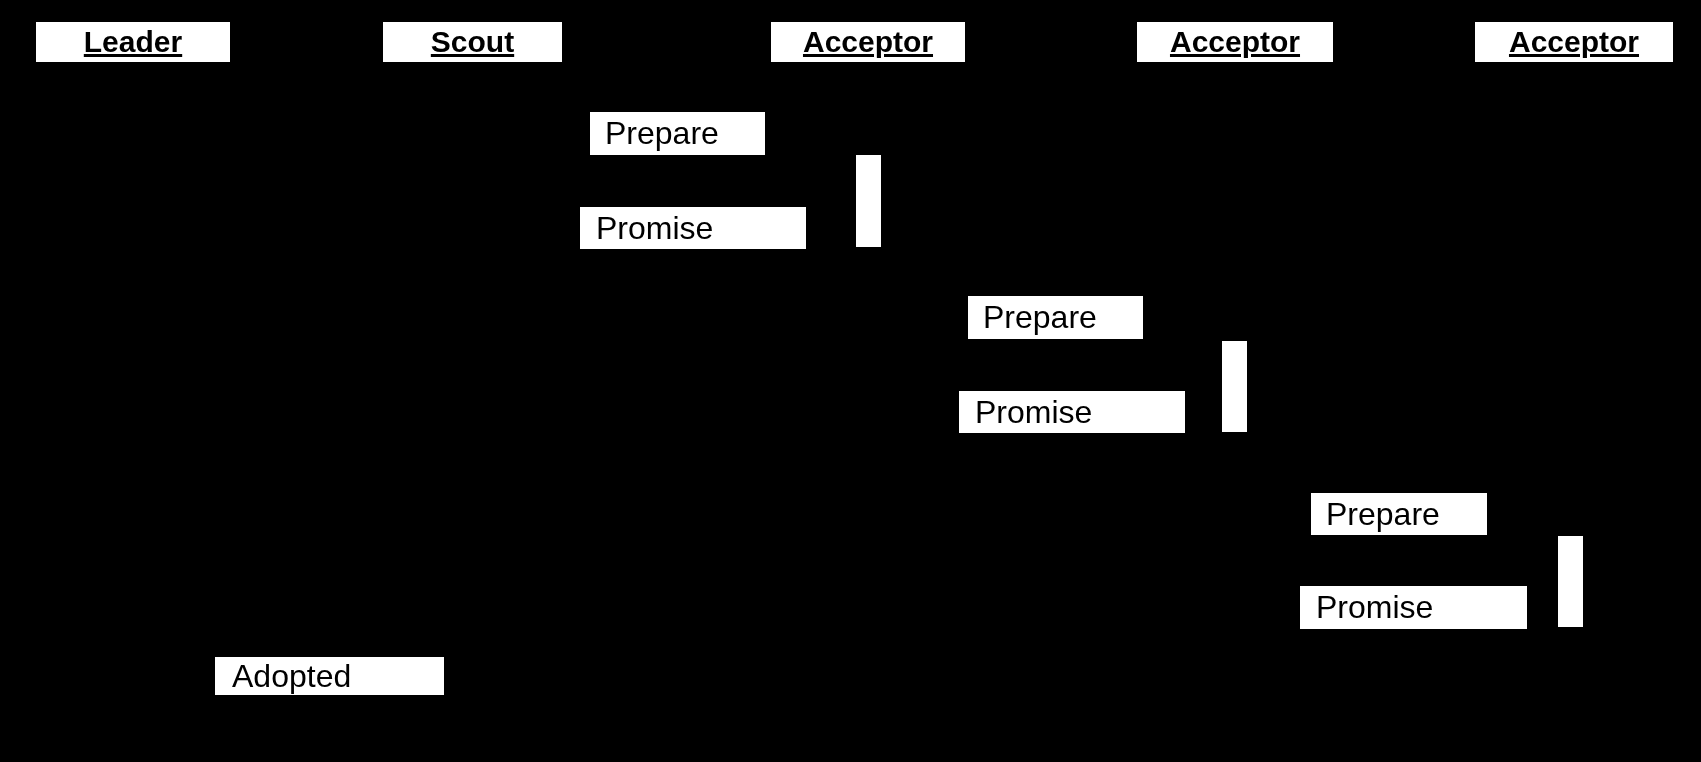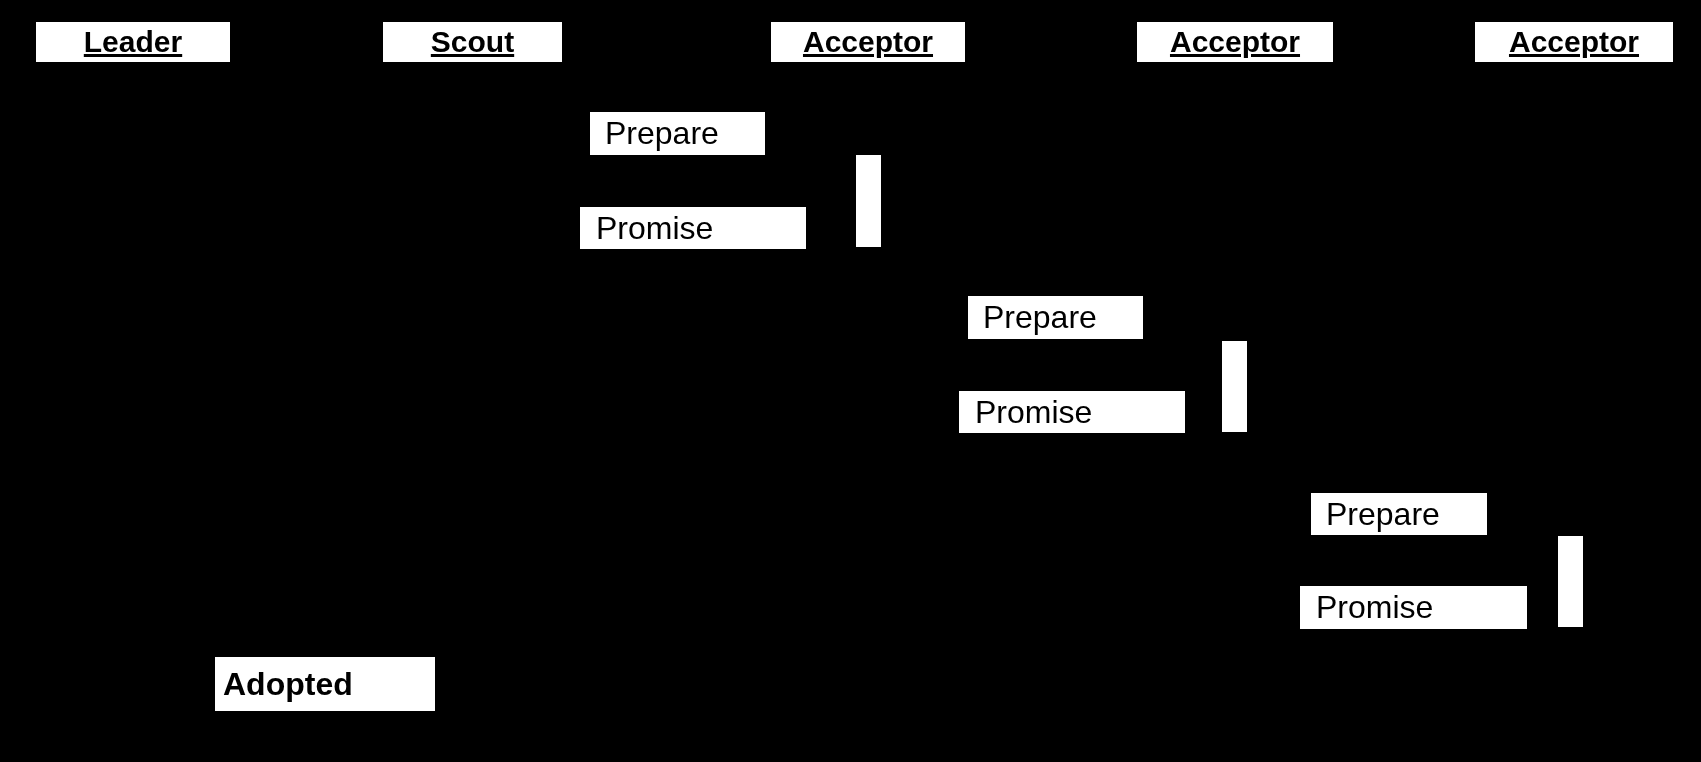"Adopted" div.msg { font-weight: bold -> none; height: 54px -> 38px; padding-left: 8px -> 17px }
